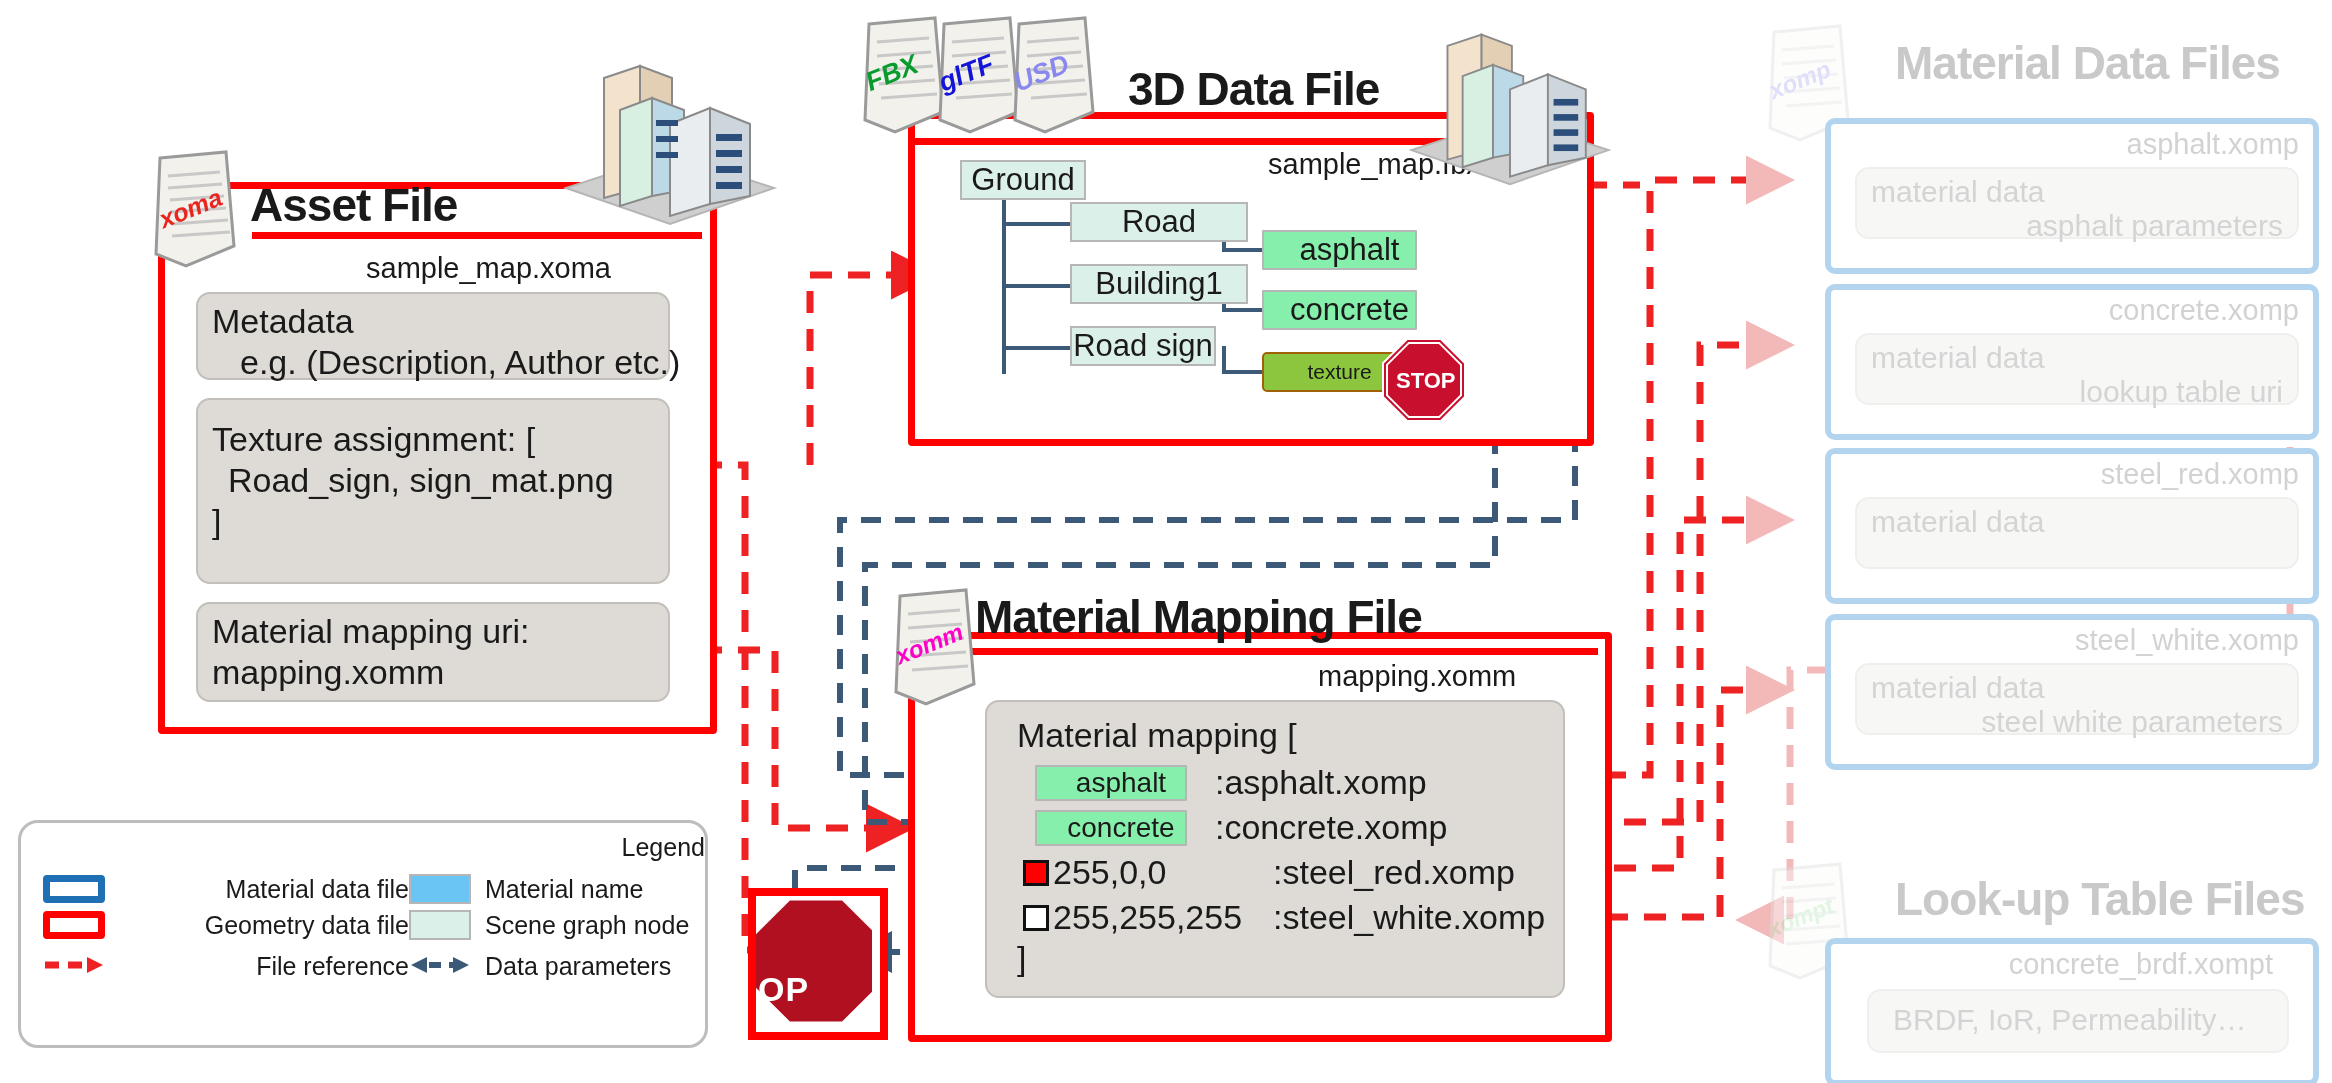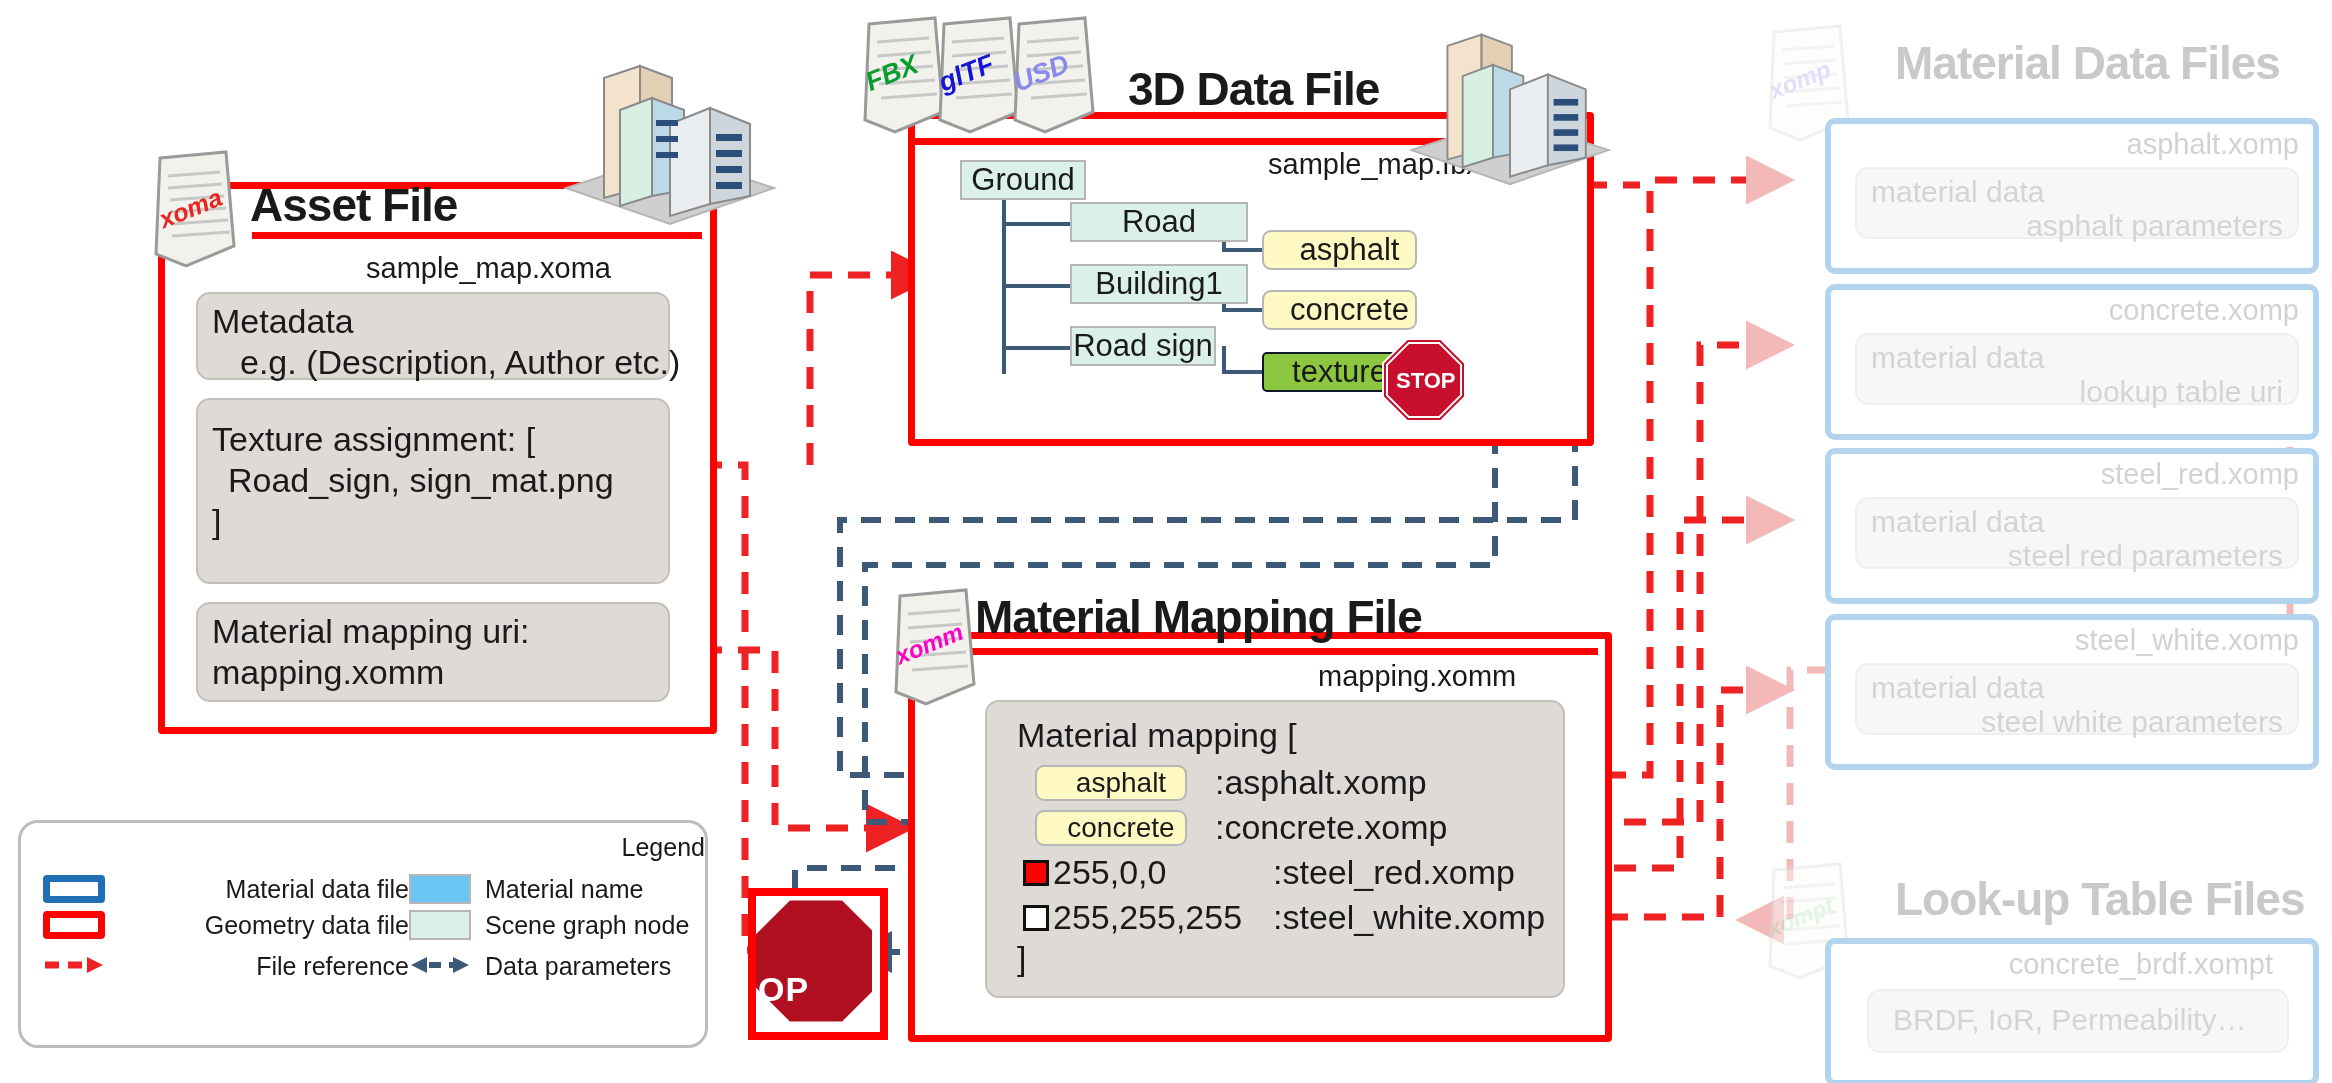"asphalt" .mat-node { background: #fef9c3 -> #86efac; border-radius: 9px -> 1px }
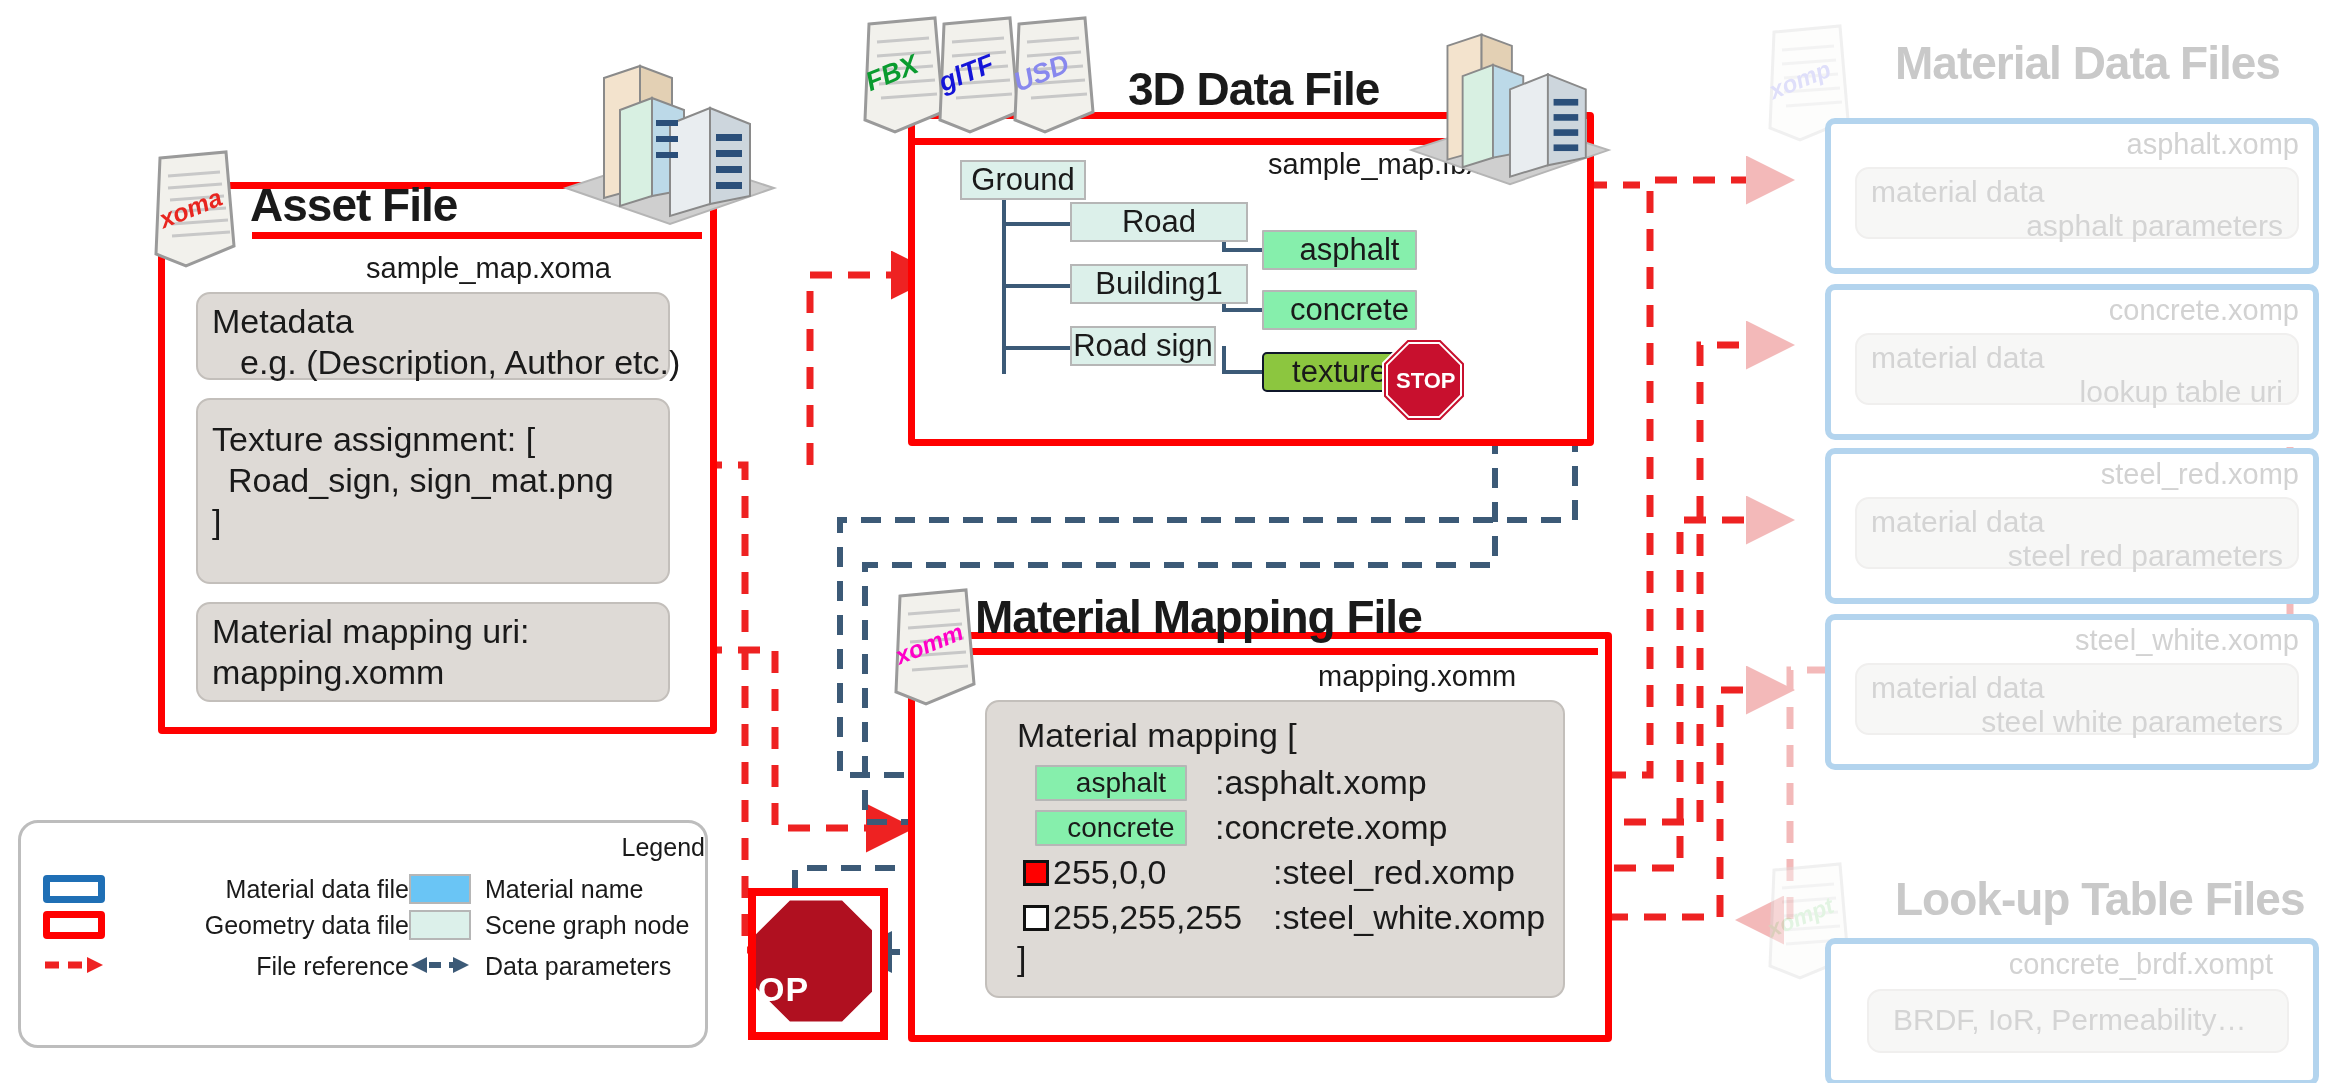"texture" .tex-node { border: 2px solid #0f172a -> 2px solid #a16207; font-size: 31px -> 21px }
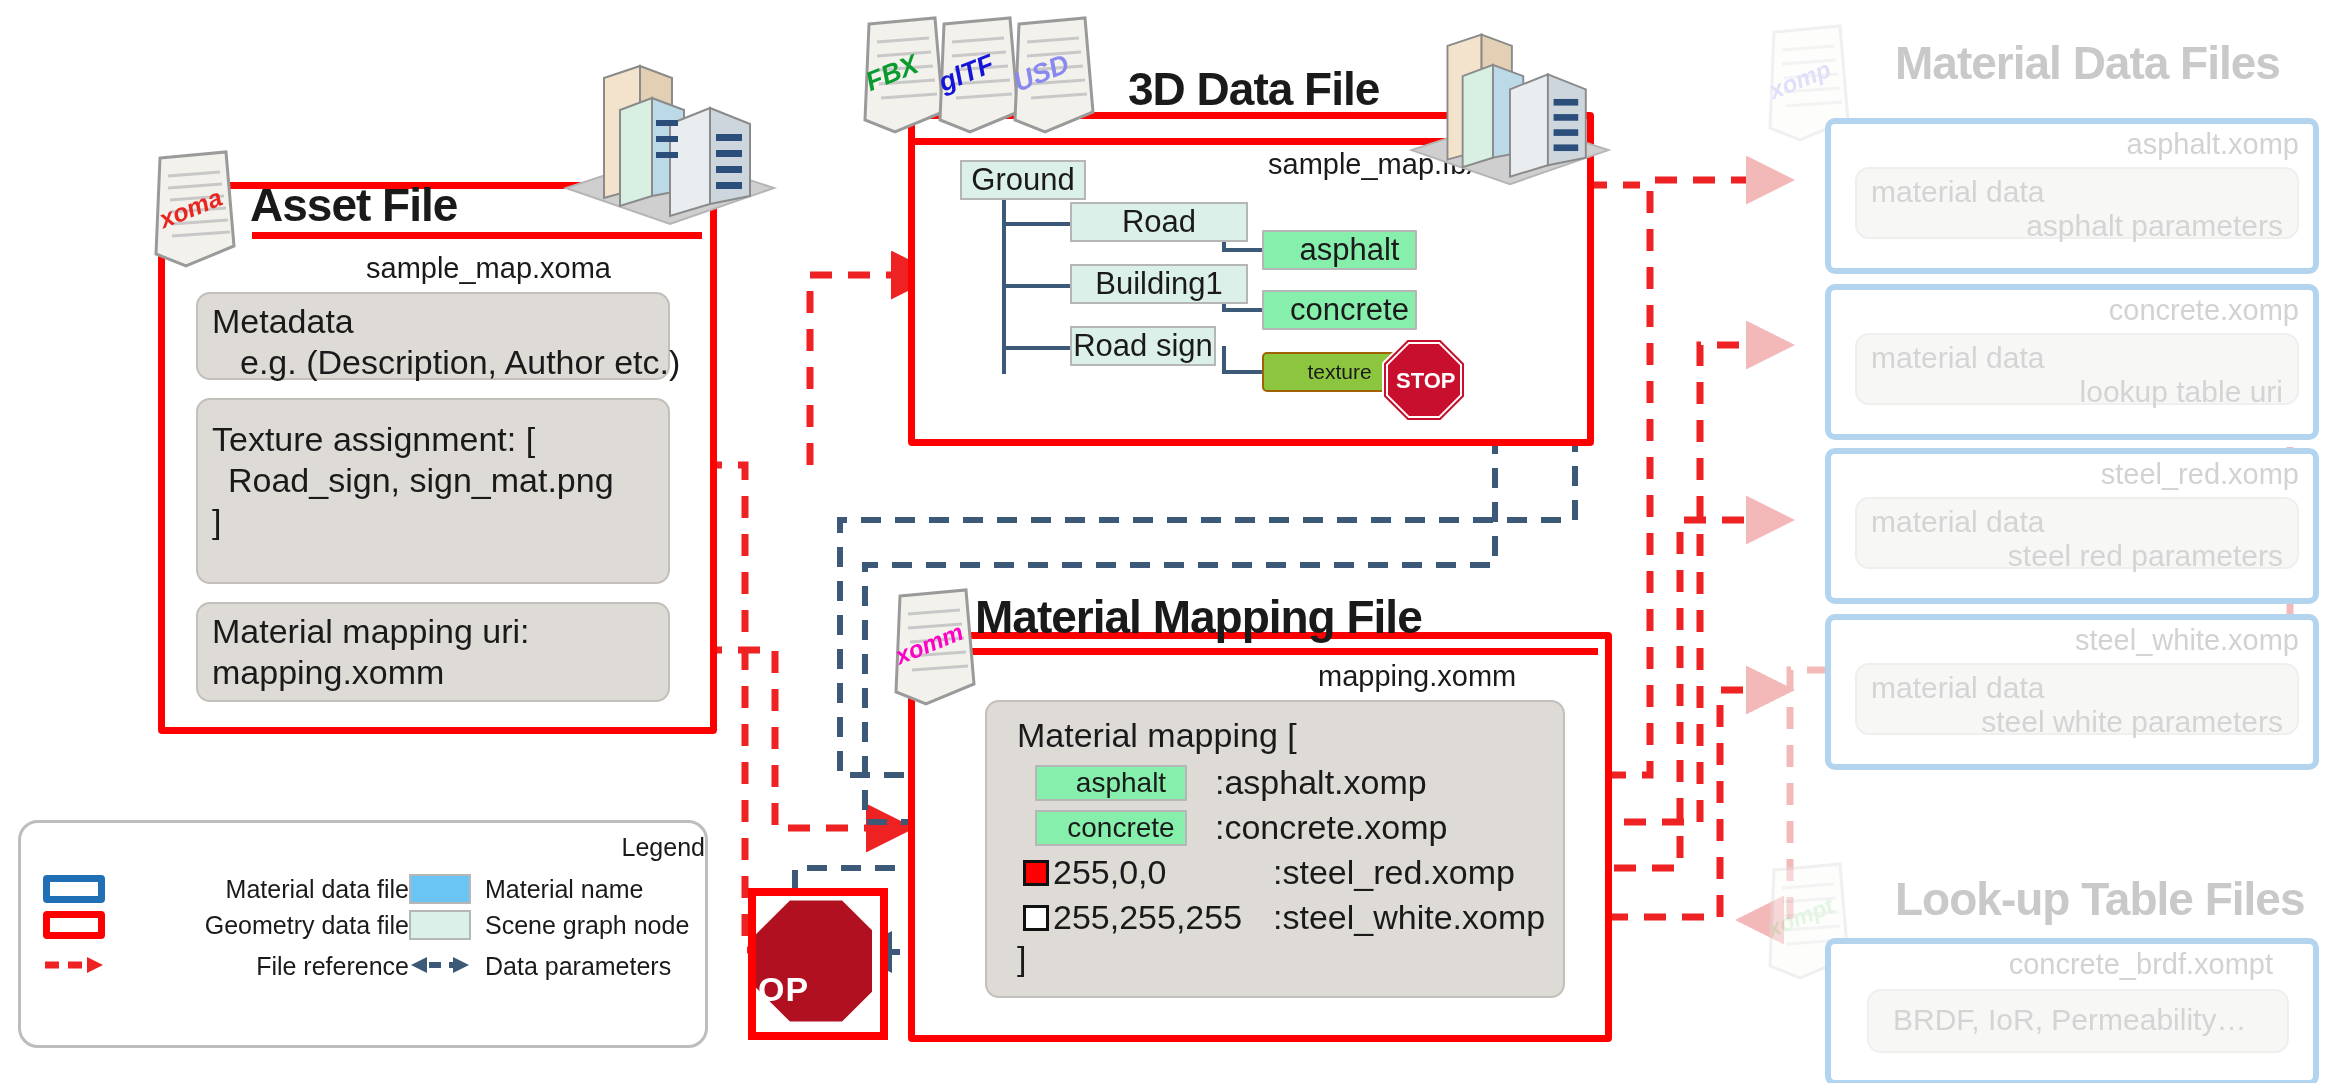"steel red parameters" div.mono-txt { html: <div>steel red parameters</div> -> none }
